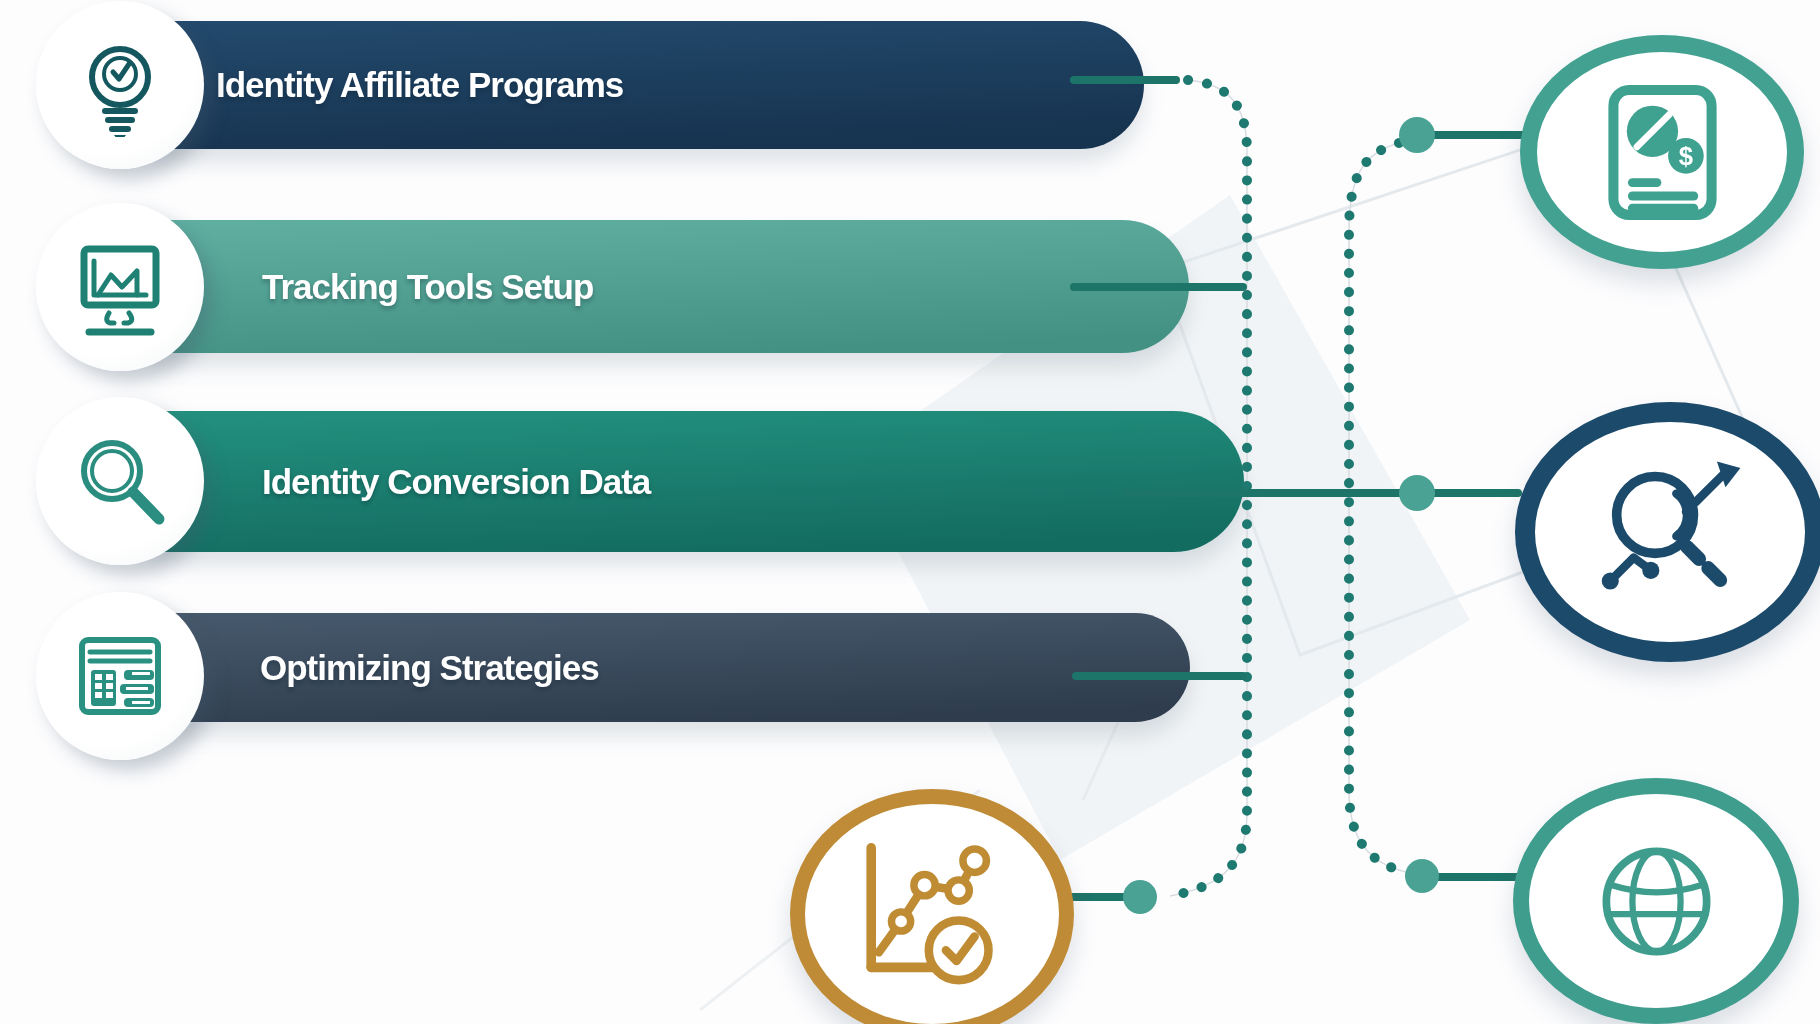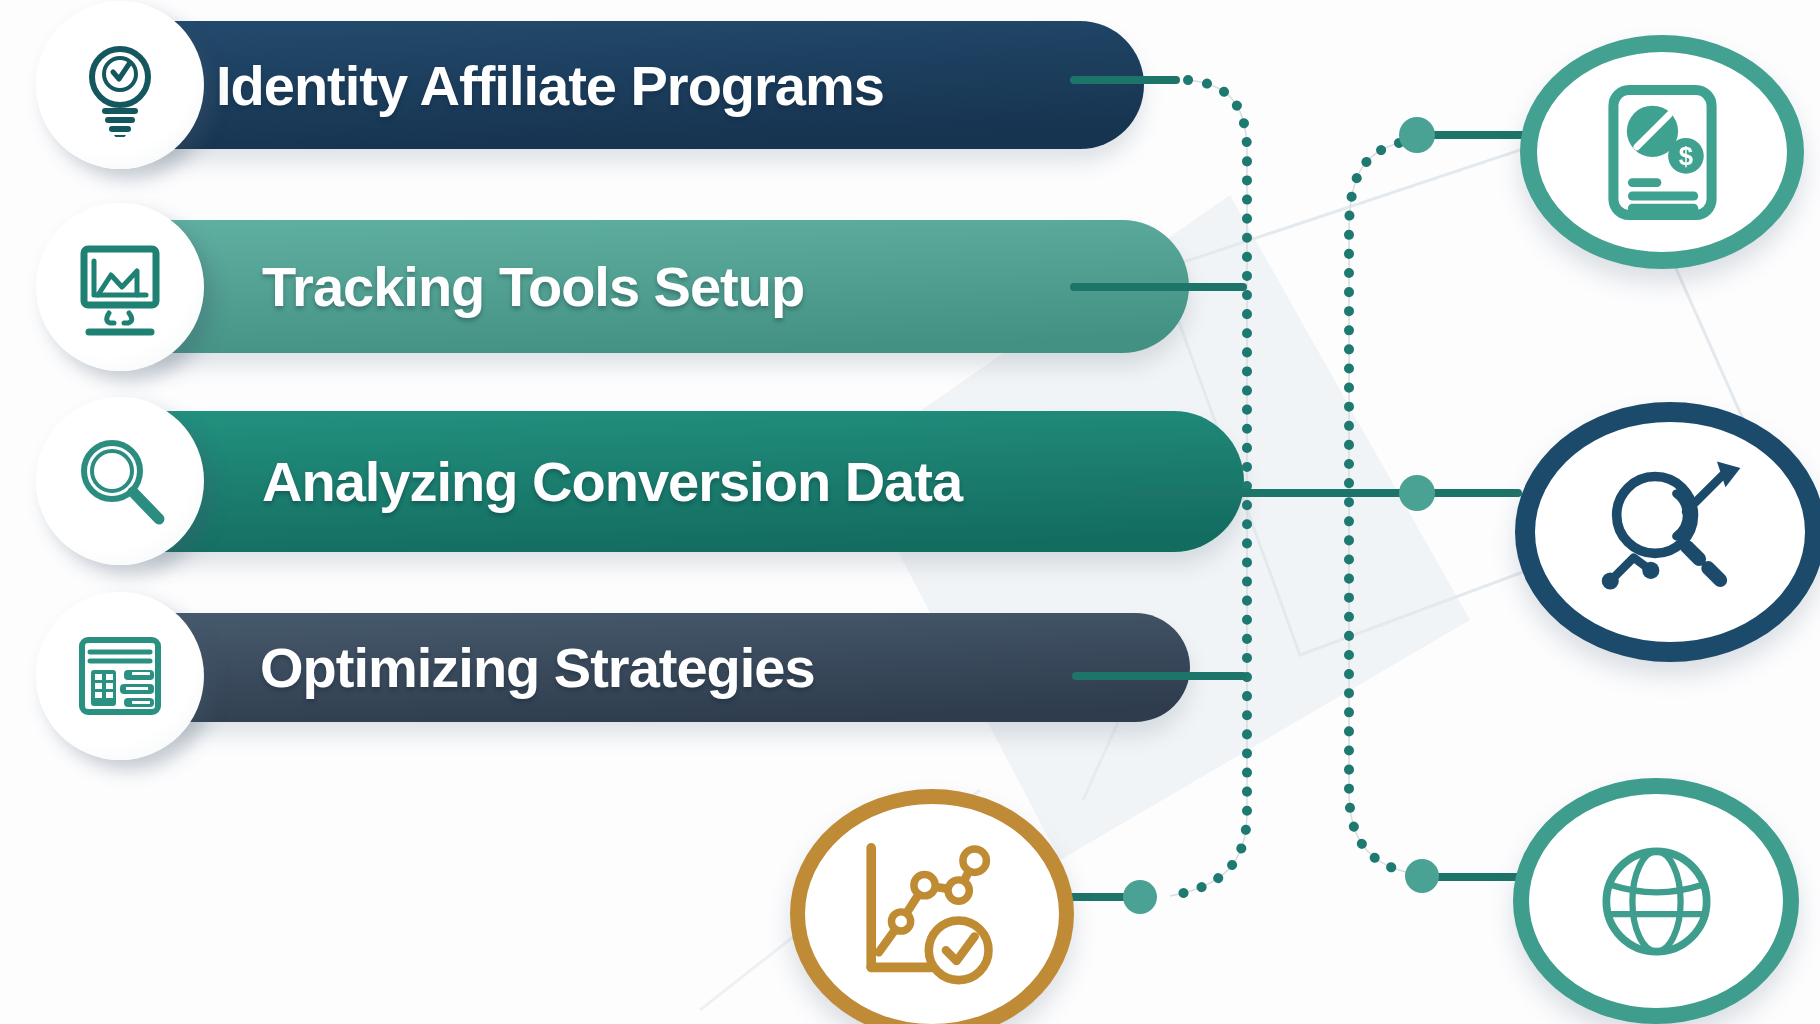"Identity Affiliate Programs" .bar-label { font-size: 56px -> 35px }
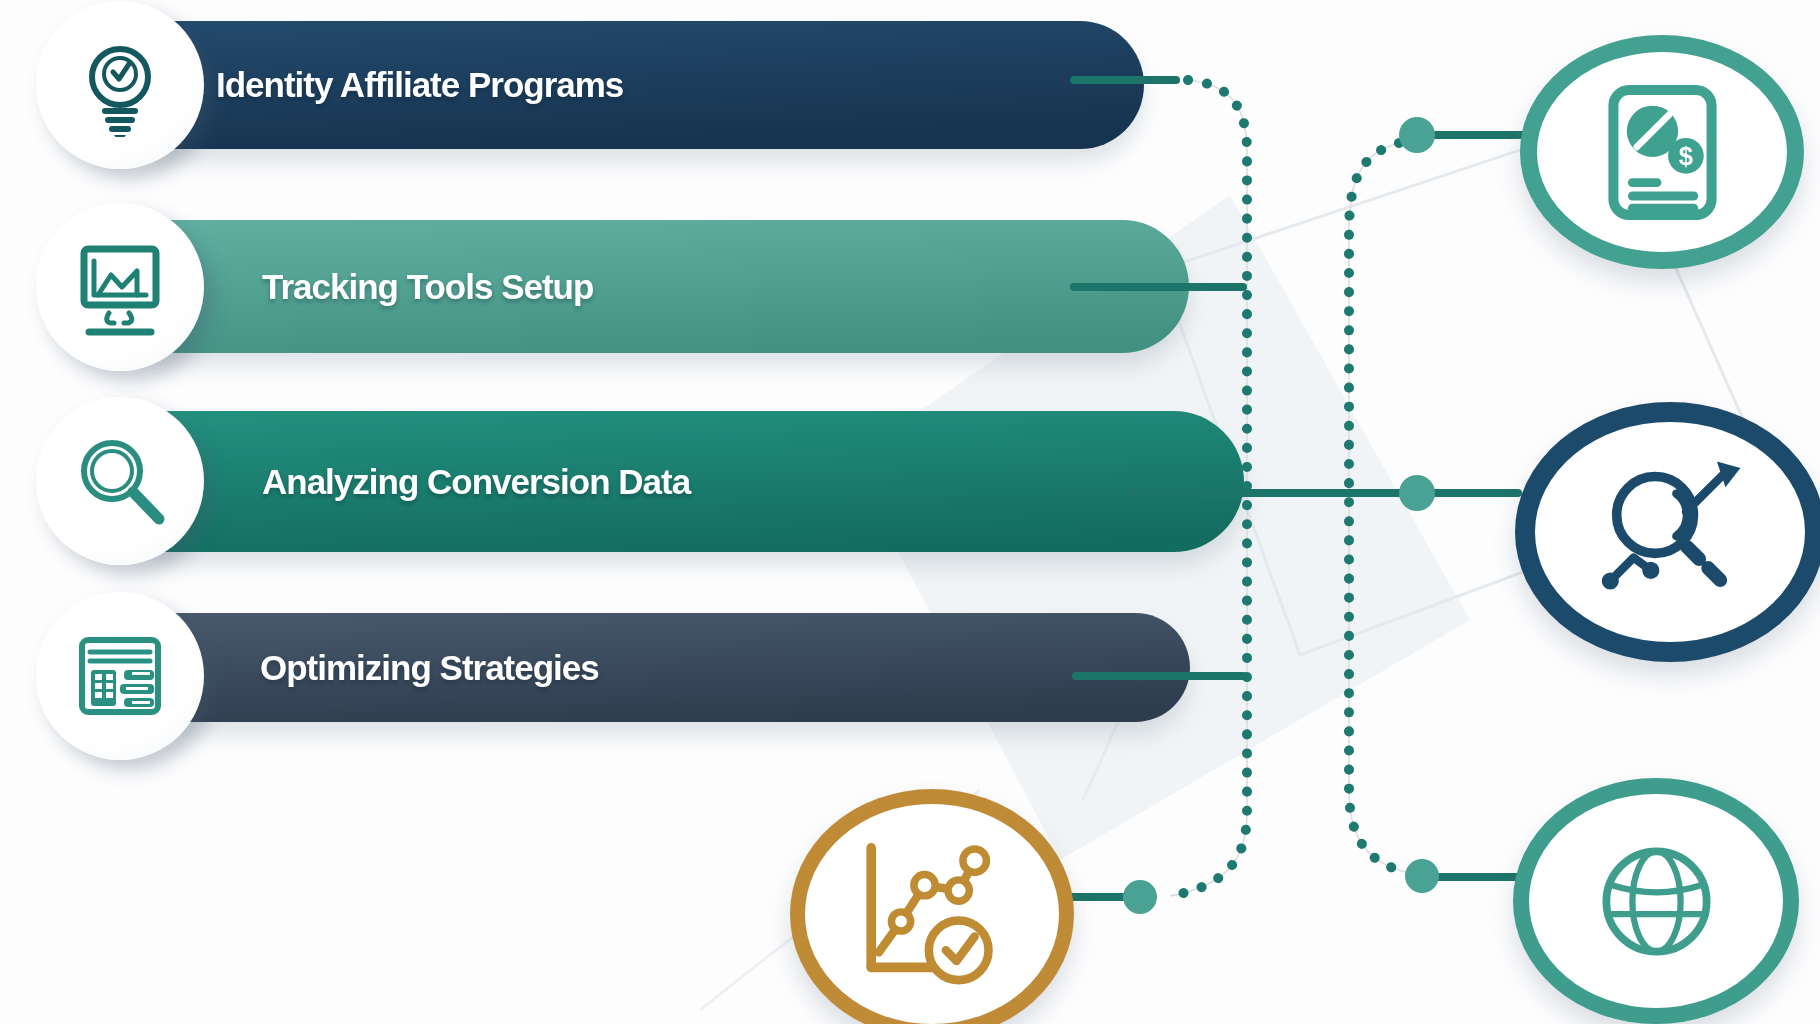"Analyzing Conversion Data" span.bar-label { text: Analyzing -> Identity }
